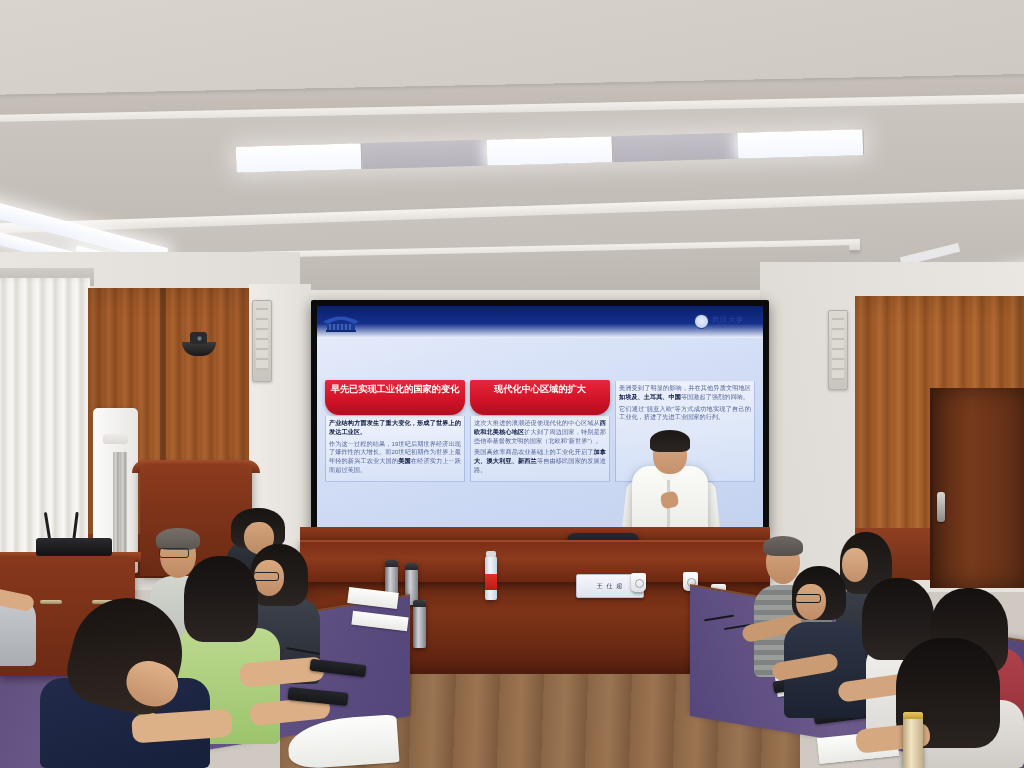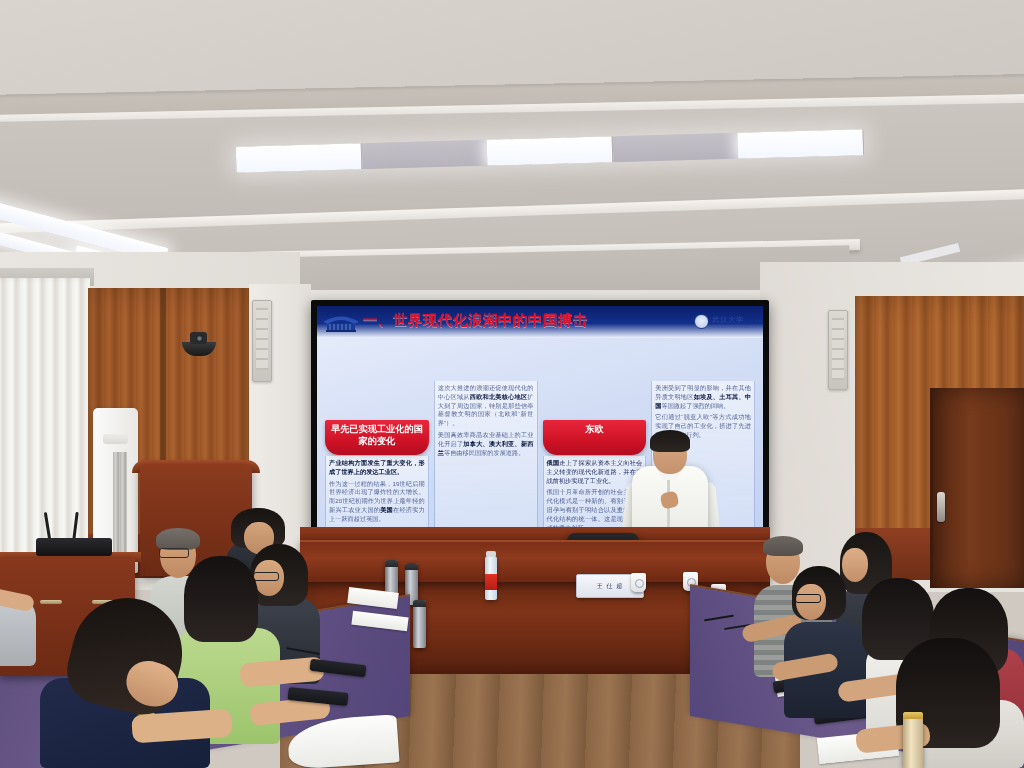"一、世界现代化浪潮中的中国搏击" div.slide-title { html: <div>一、世界现代化浪潮中的中国搏击</div> -> none }
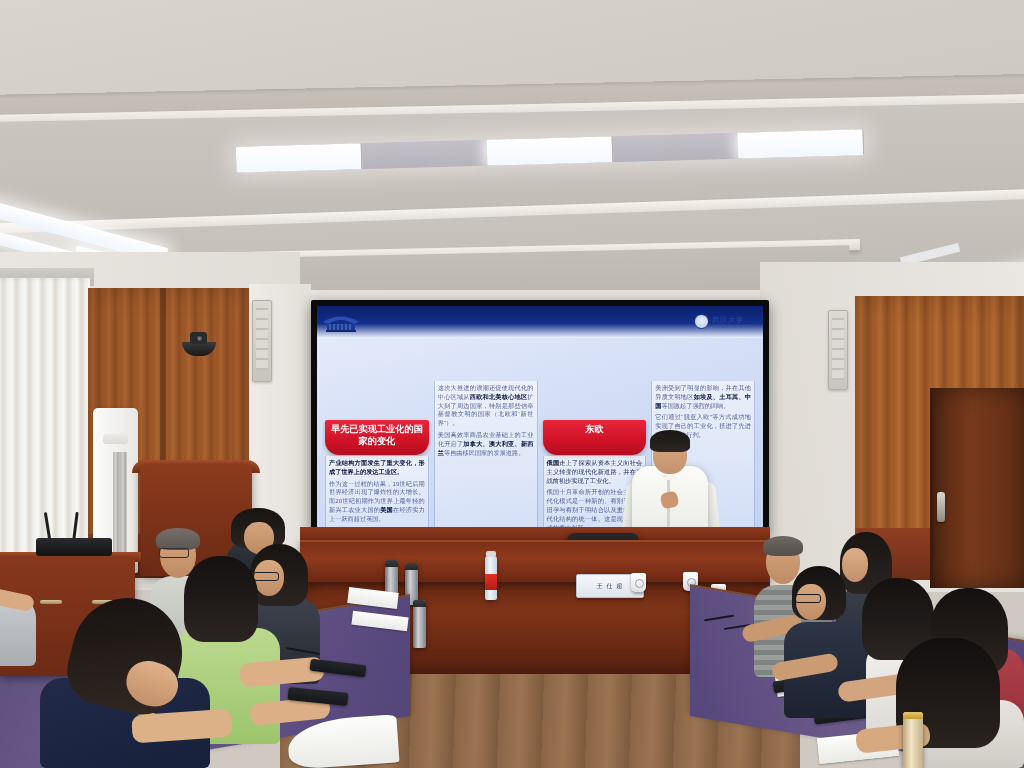"早先已实现工业化的国家的变化" .bhead { margin-top: 40px -> none }
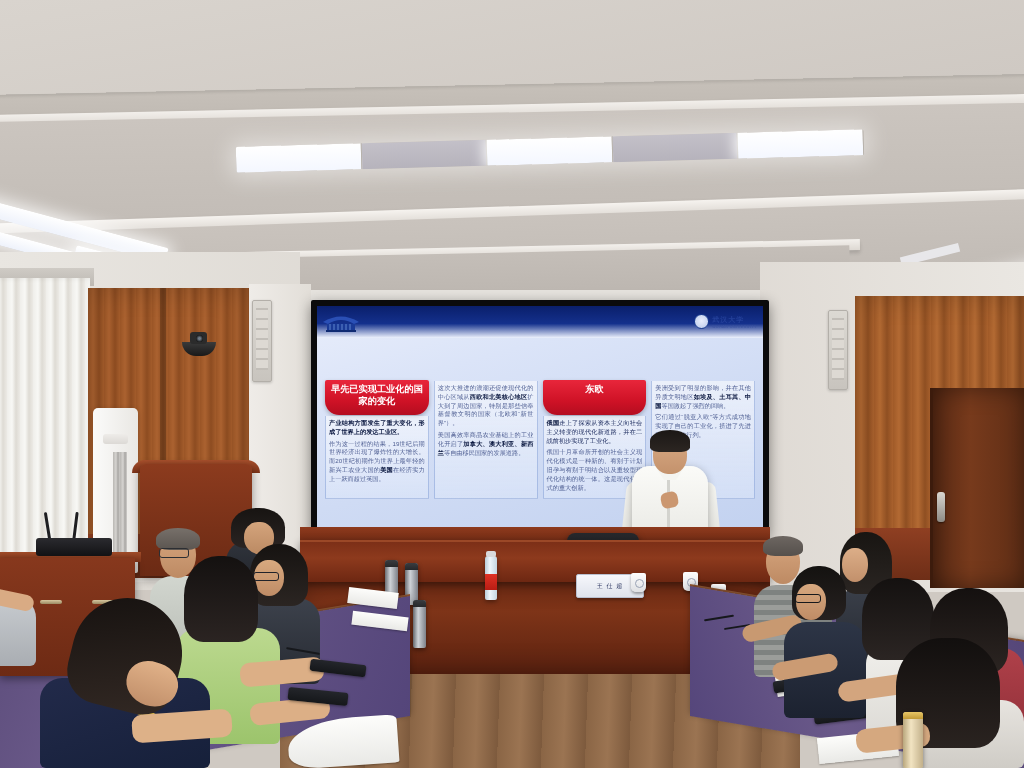"现代化中心区域的扩大" div.bhead { html: none -> <div>现代化中心区域的扩大</div> }
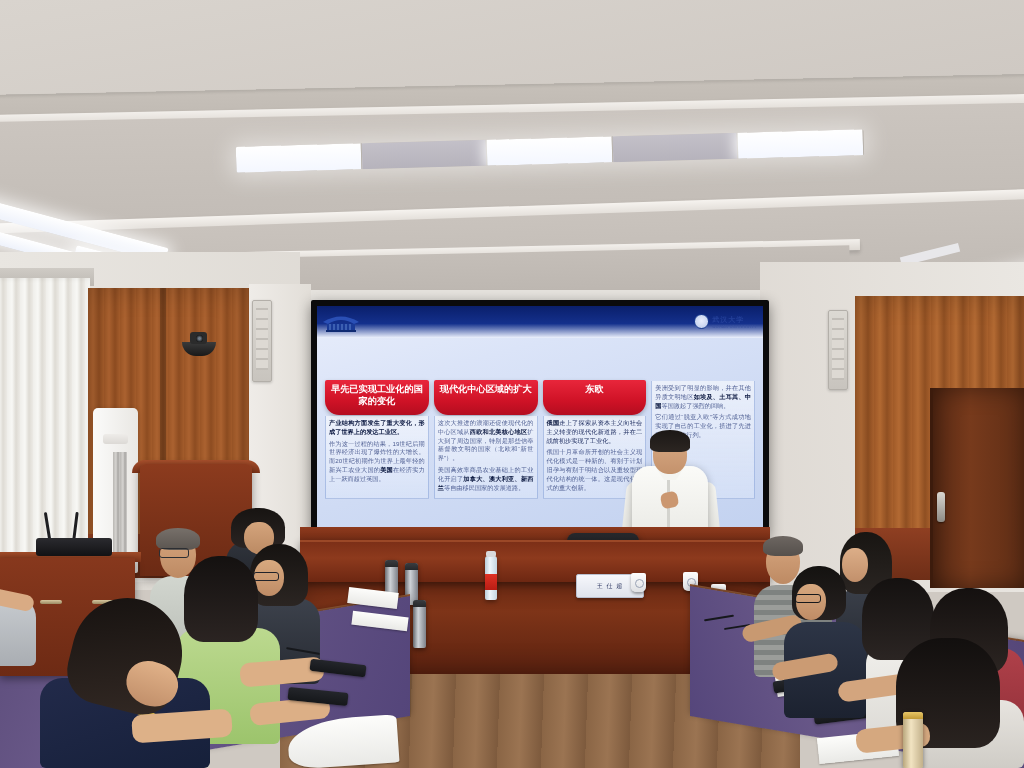"东欧" div.bcol { html: <div> <div>东欧</div> <div> <p><b>俄国</b>走上了探索从资本主义向社会主义转变的现代化新道路，并在二战前初步实现了工业化。</p> <p><span>俄国十月革命所开创的社会主义现代化模式是一种新的、有别于计划旧孕与有别于明结合以及重较型现代化结构的统一体。这是现代化模式的重大创新。</span></p> </div> </div> -> none }
